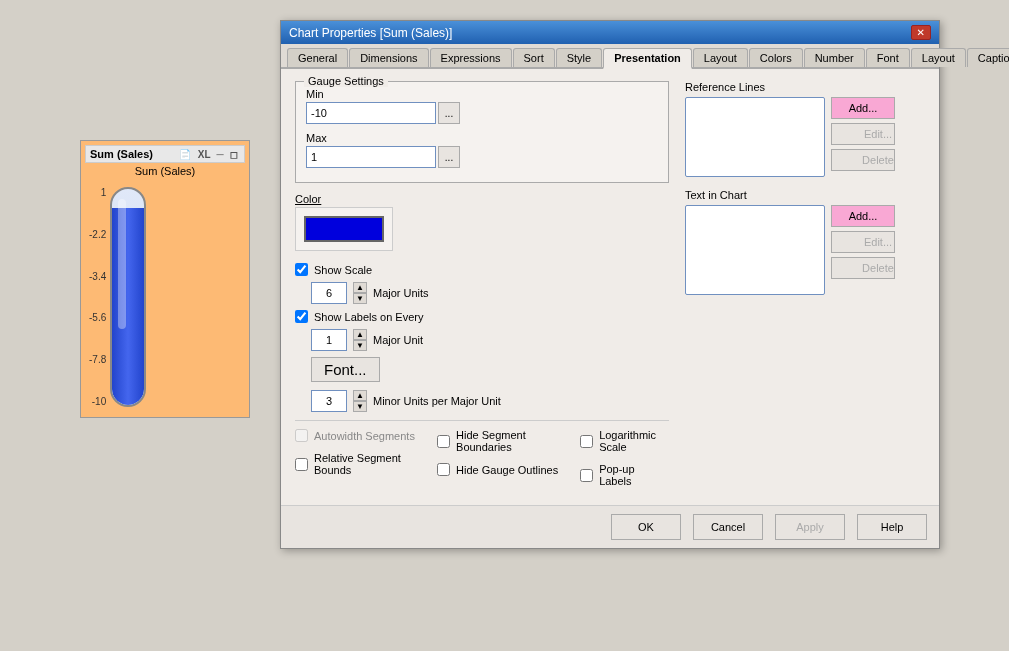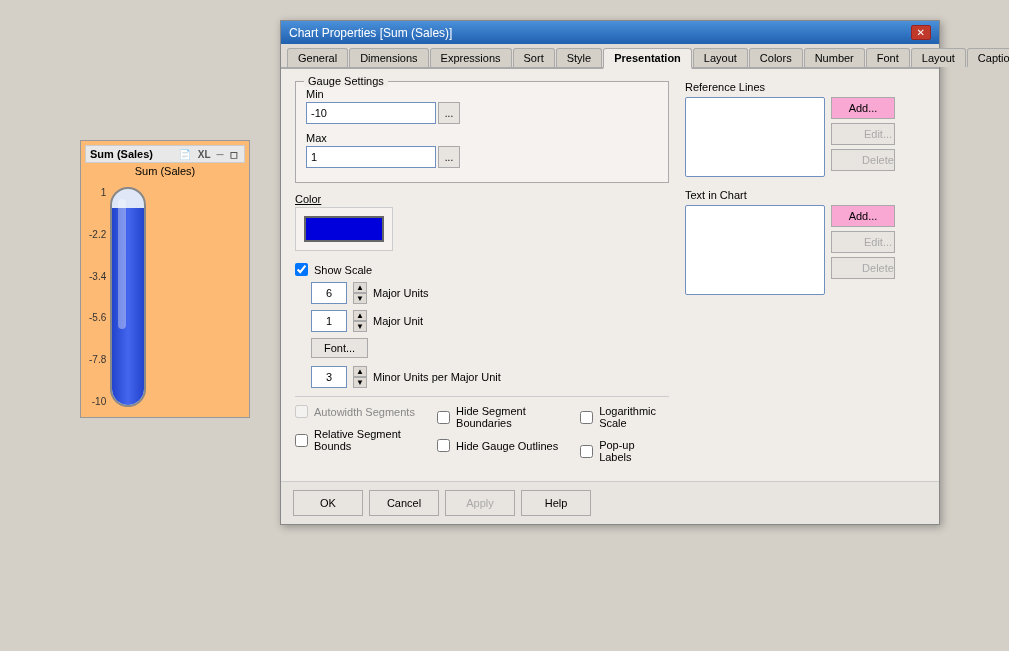"Show Labels on Every" div.checkbox-row { html: none -> <div> <input> <label>Show Labels on Every</label> </div> }
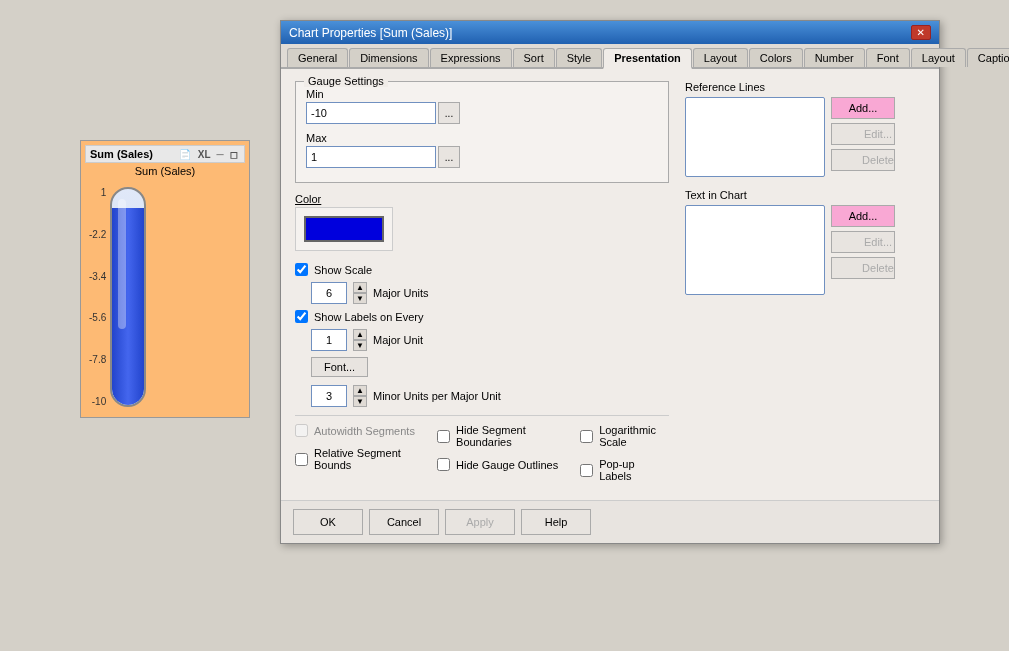"Font..." .font-btn { font-size: 11px -> 15px }
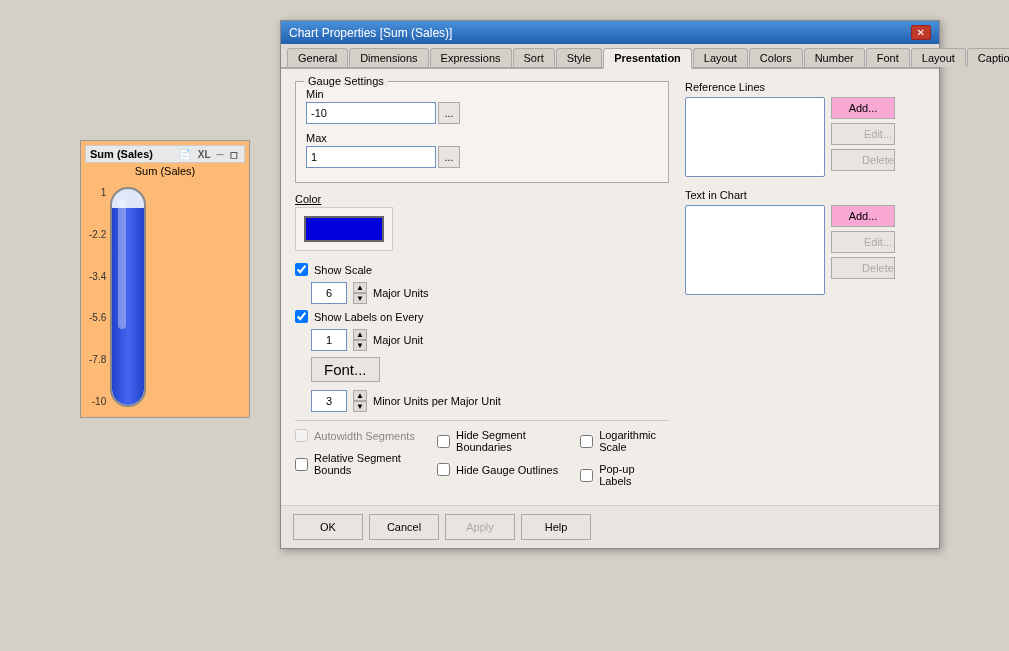"OK" .dialog-footer { gap: 6px -> 12px; justify-content: none -> flex-end }
